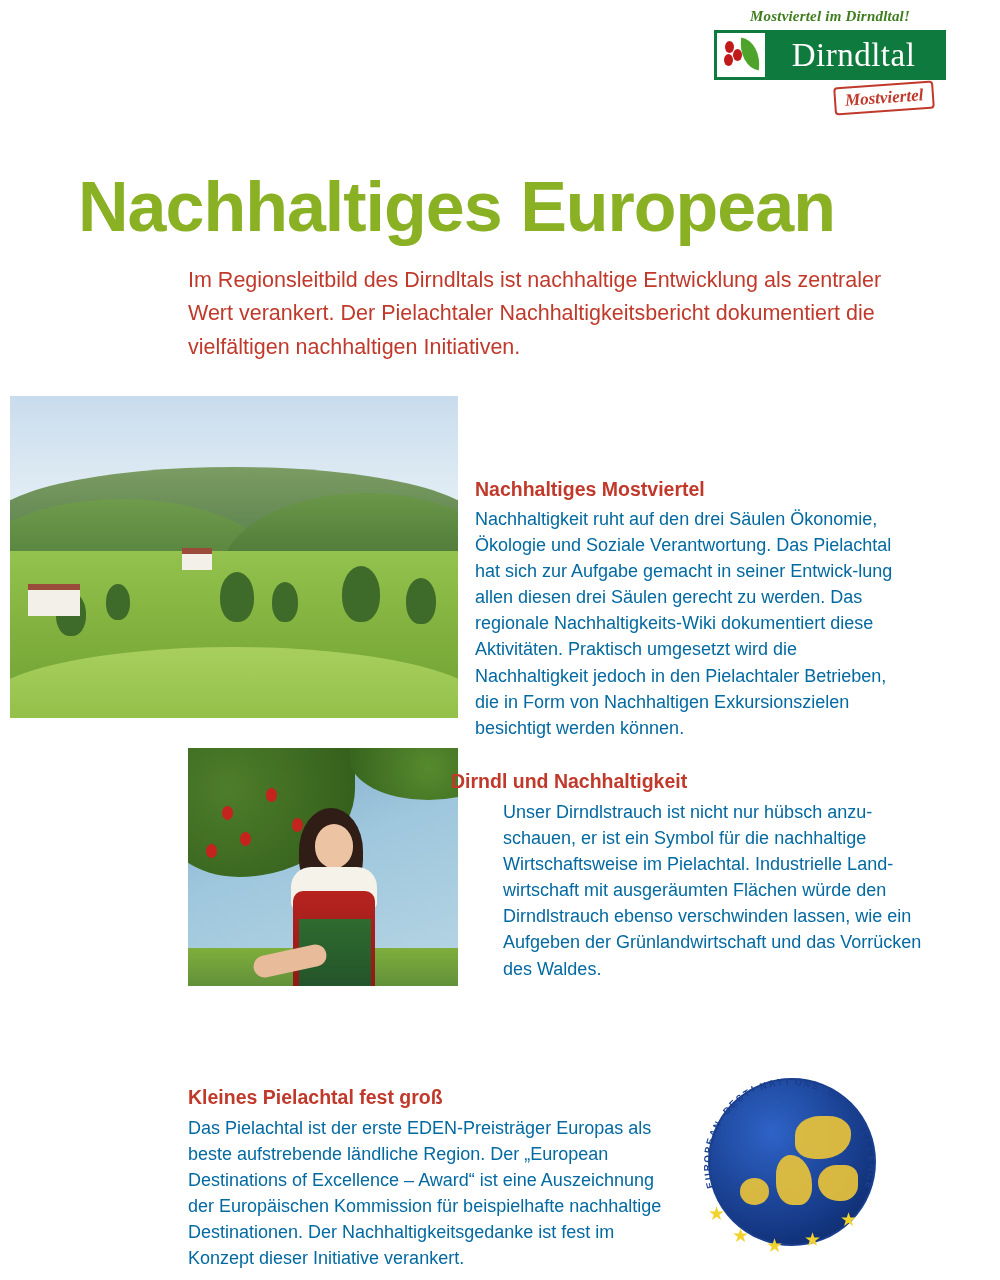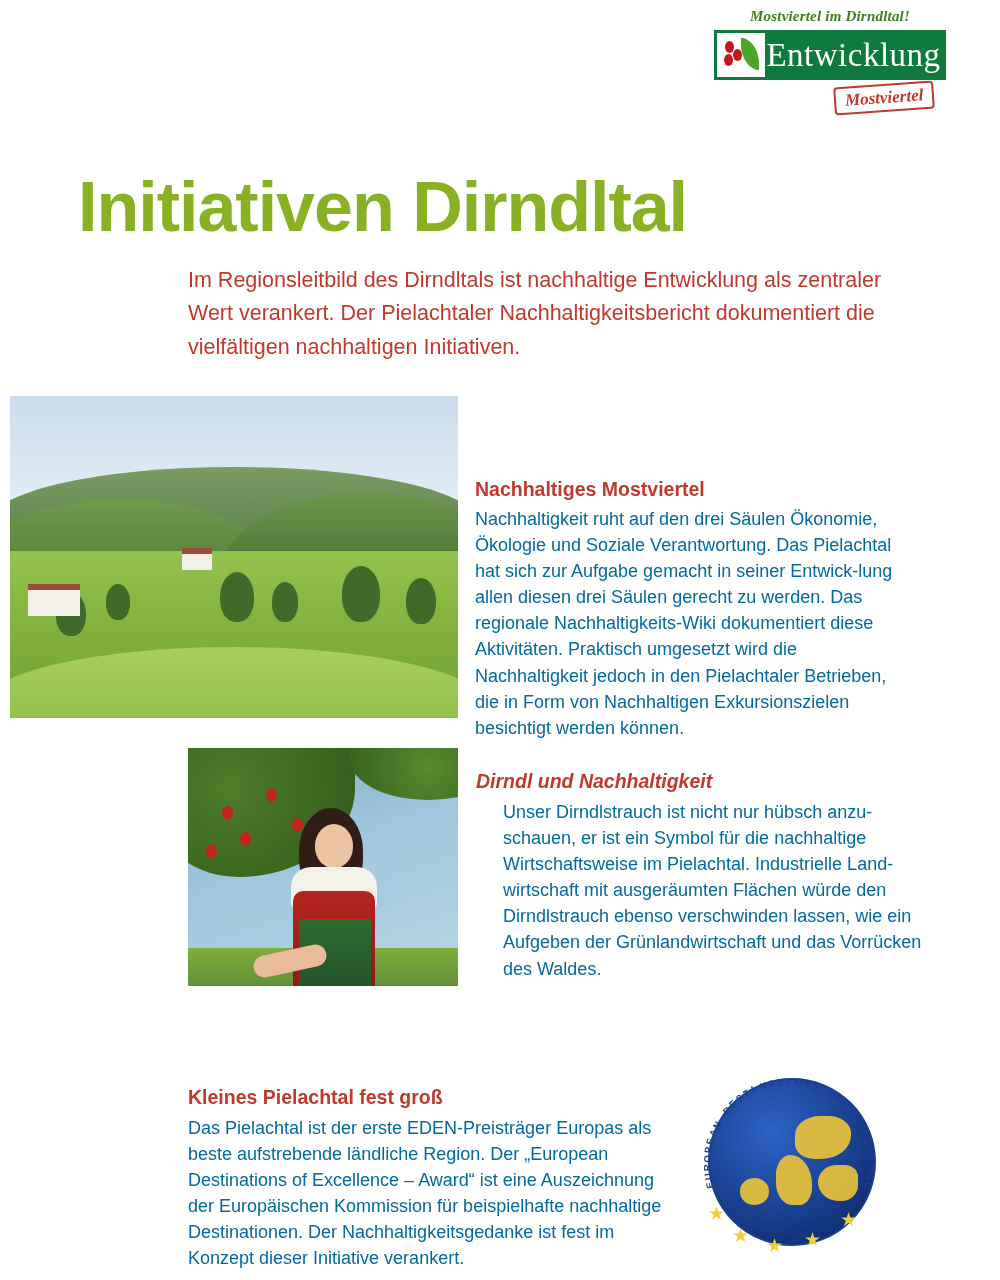"Entwicklung" div.logo-word { text: Entwicklung -> Dirndltal }
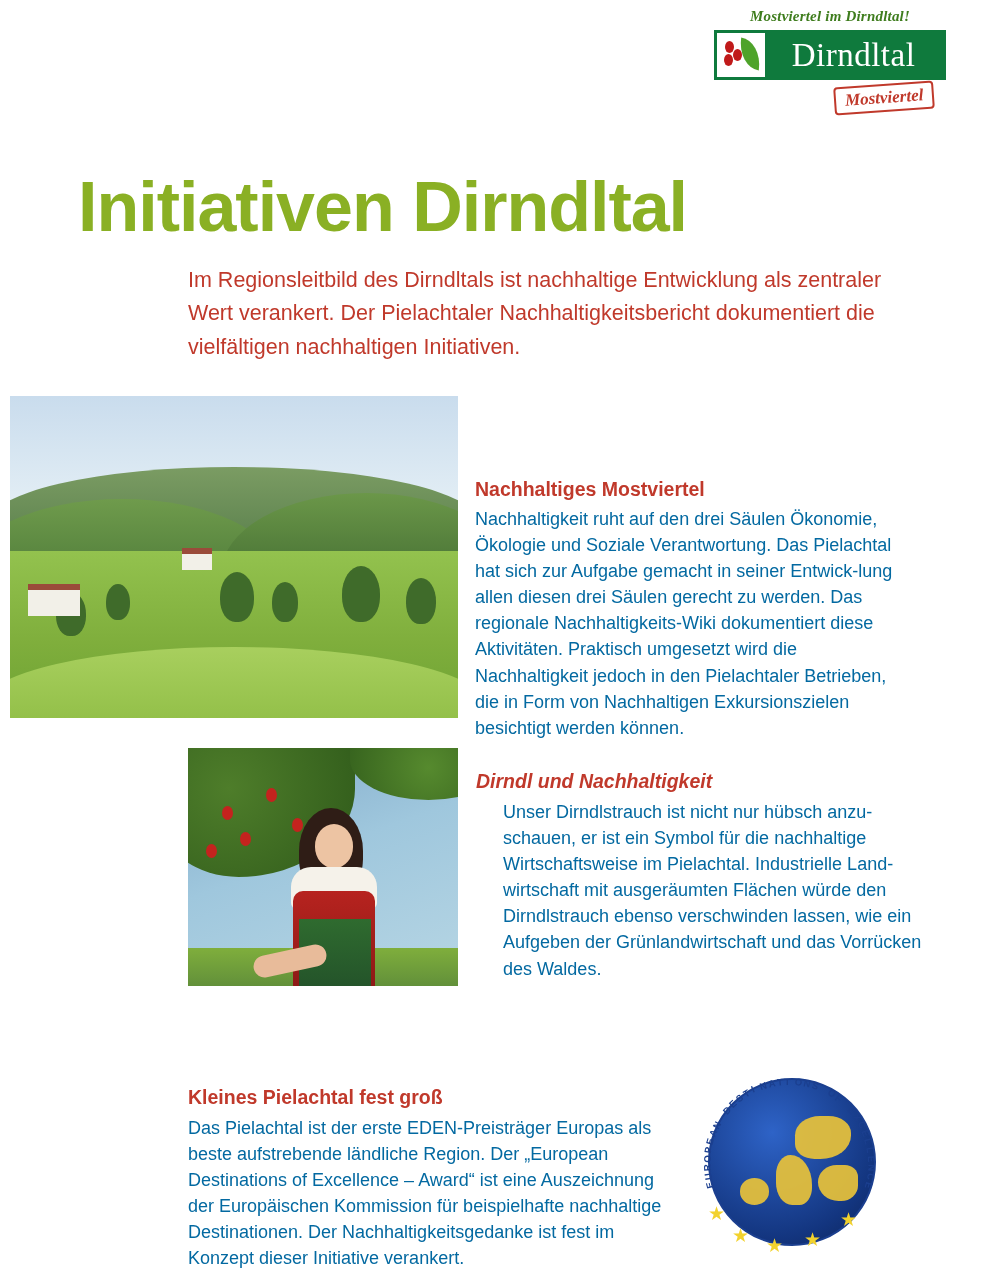"Initiativen Dirndltal" h1.page-title { text: Initiativen Dirndltal -> Nachhaltiges European }
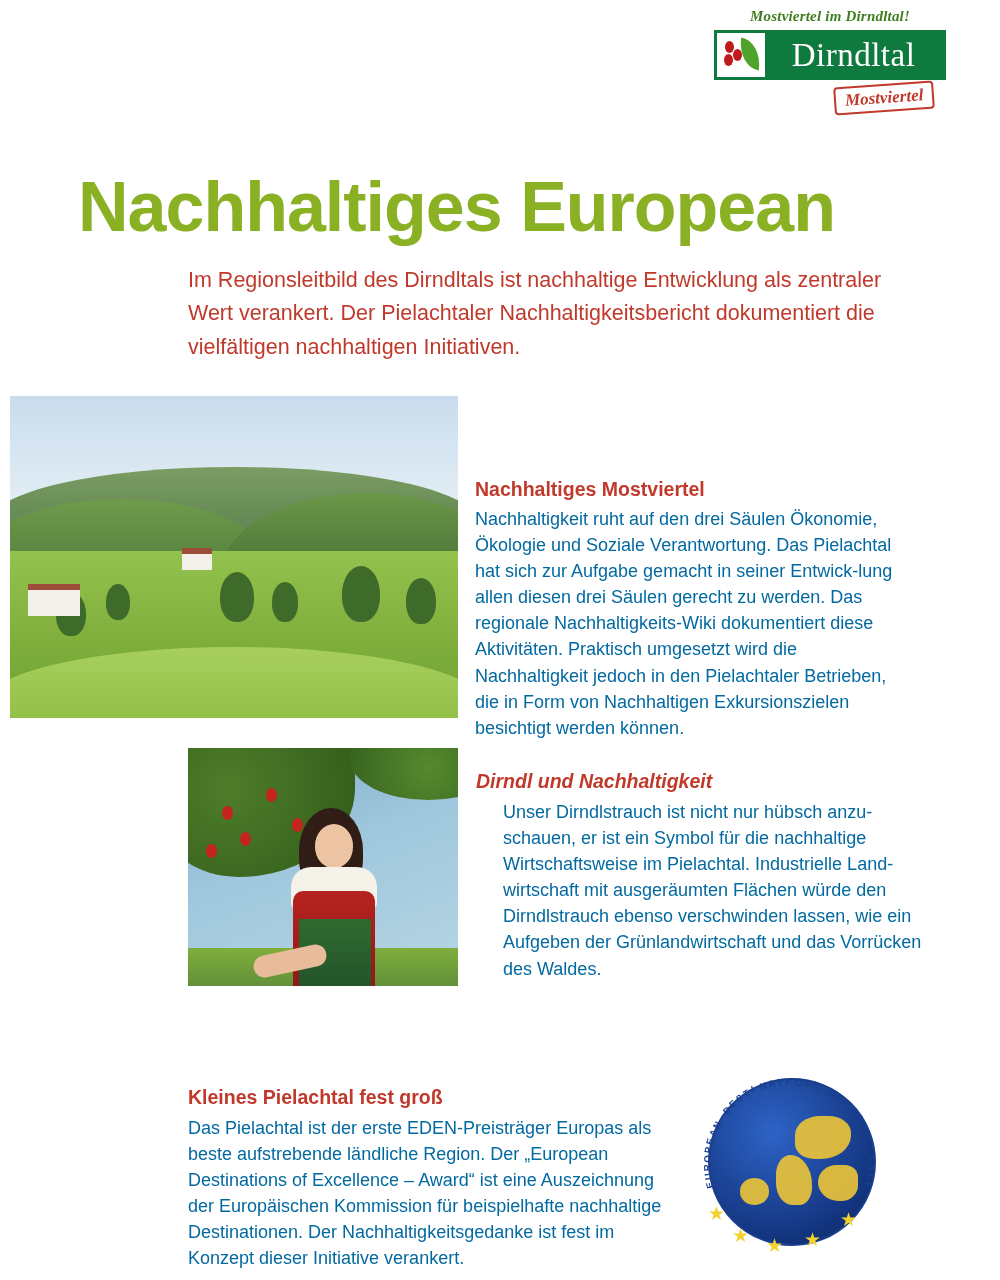"Dirndl und Nachhaltigkeit" #title-dirndl { font-style: italic -> none; left: 476px -> 451px }
